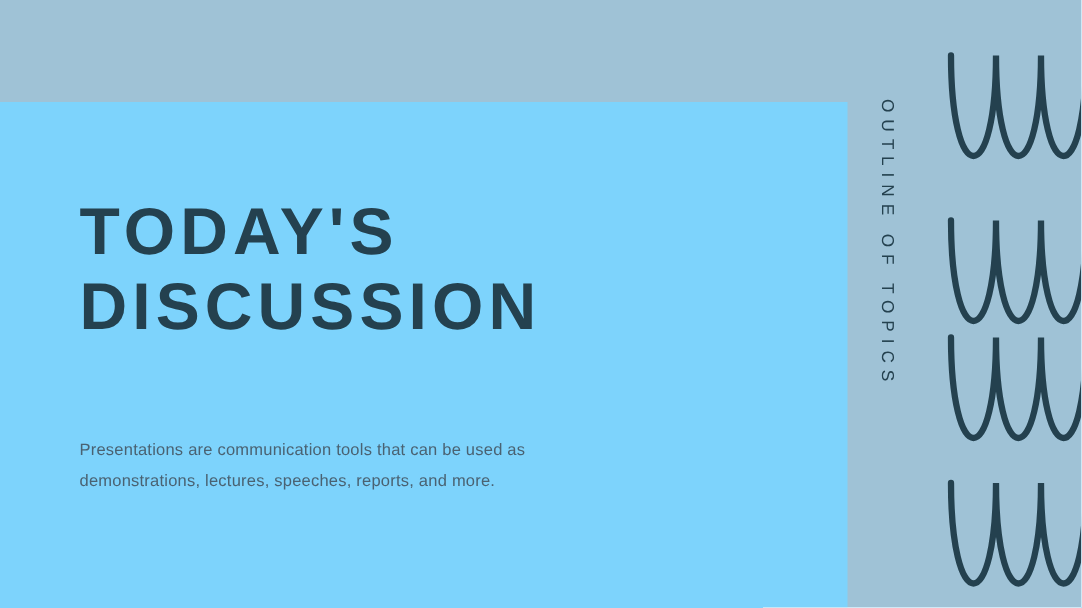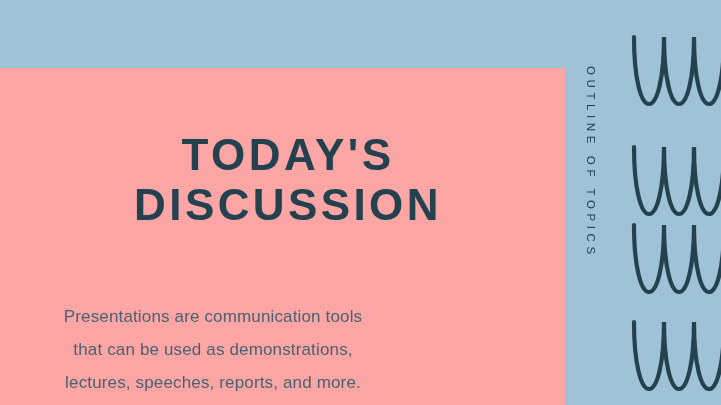"TODAY'S" .content-panel { background: #fca5a5 -> #7dd3fc; text-align: center -> none }
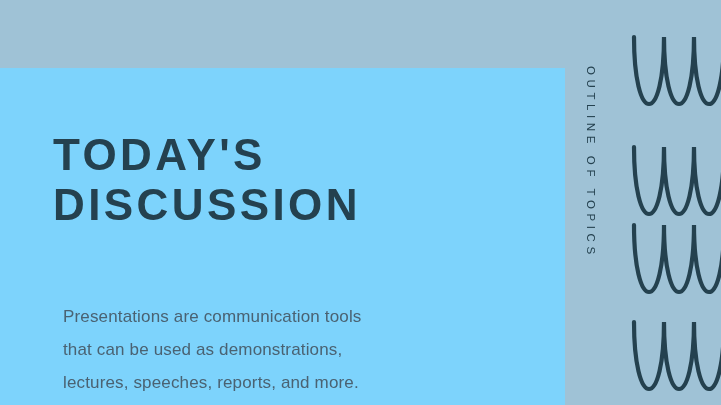"Presentations are communication tools" .body-copy { font-size: 17px -> 11px; margin: 10px -> 0 }
